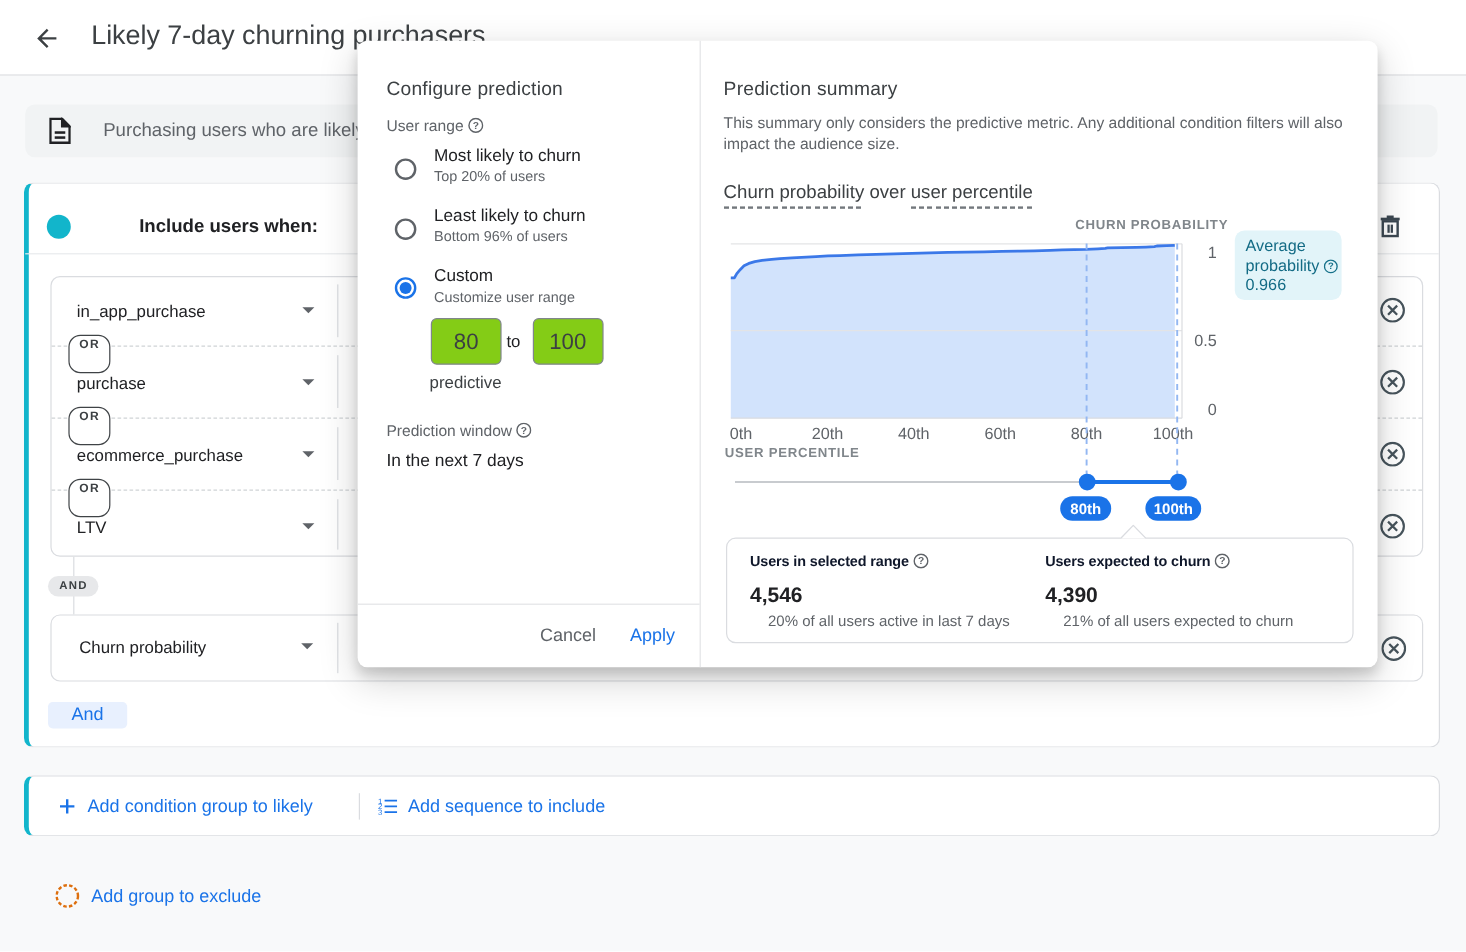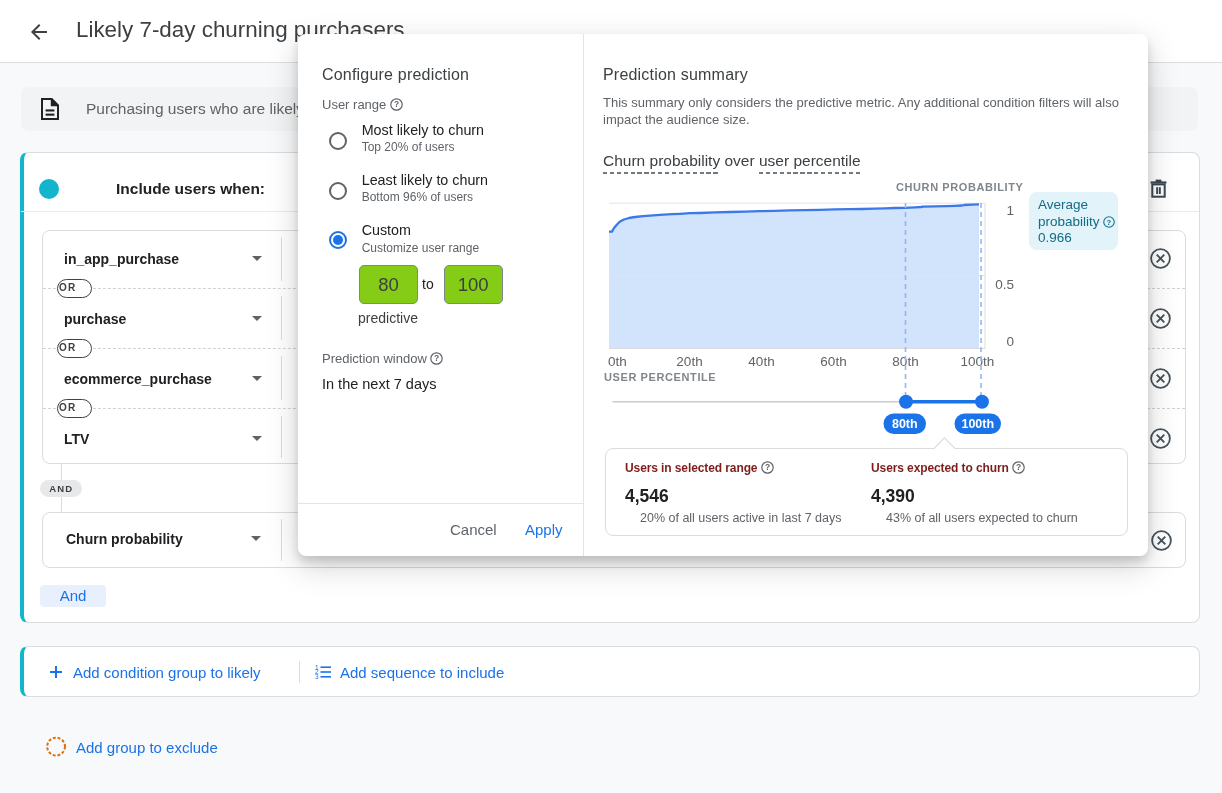"in_app_purchase" .rowtext { font-weight: 700 -> 400 }
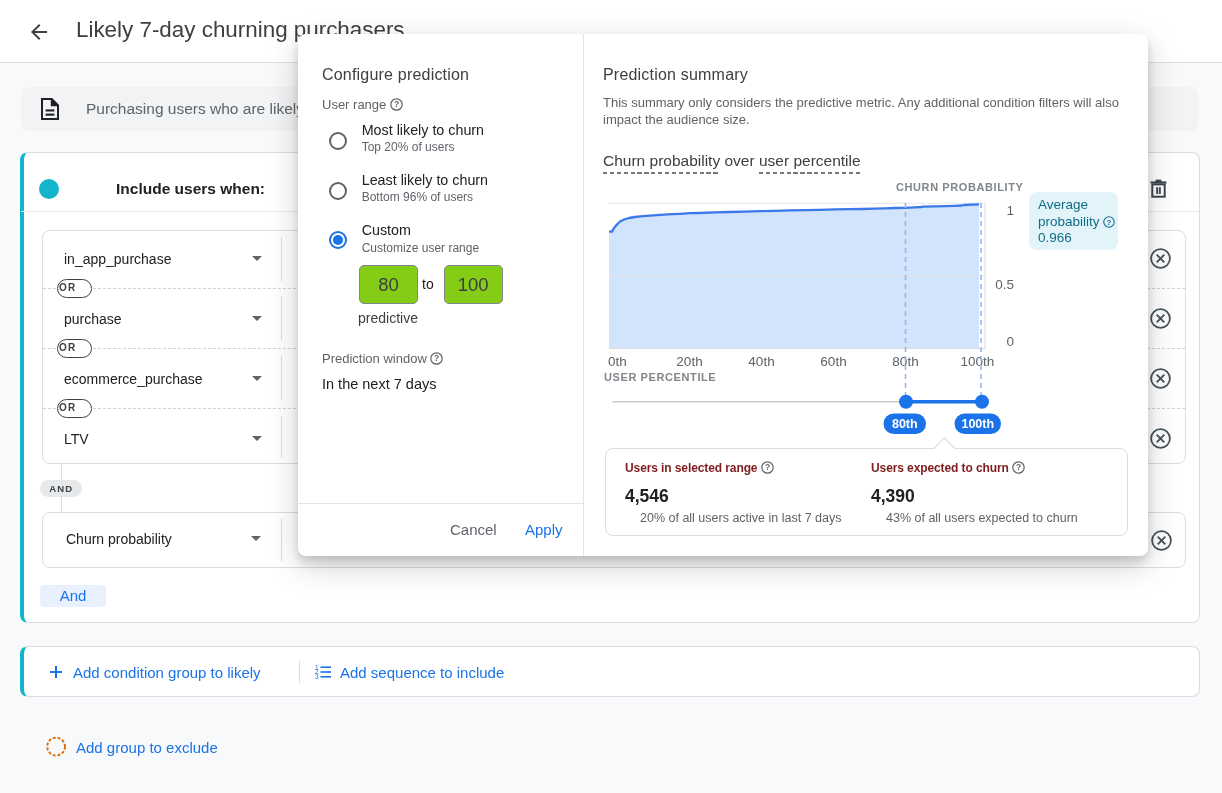"OR" .orchip { height: 19px -> 32px; text-align: left -> center }
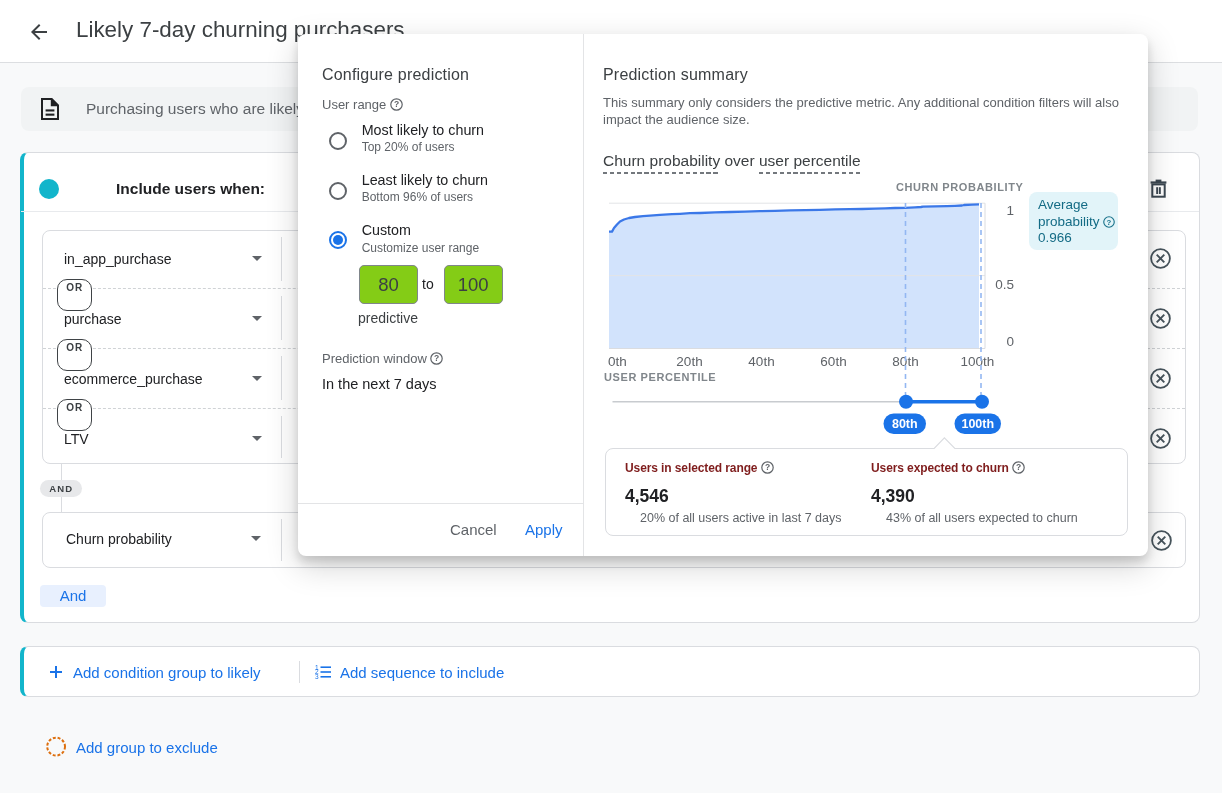"Users in selected range" .sumlab { color: #7f1d1d -> #0f172a }
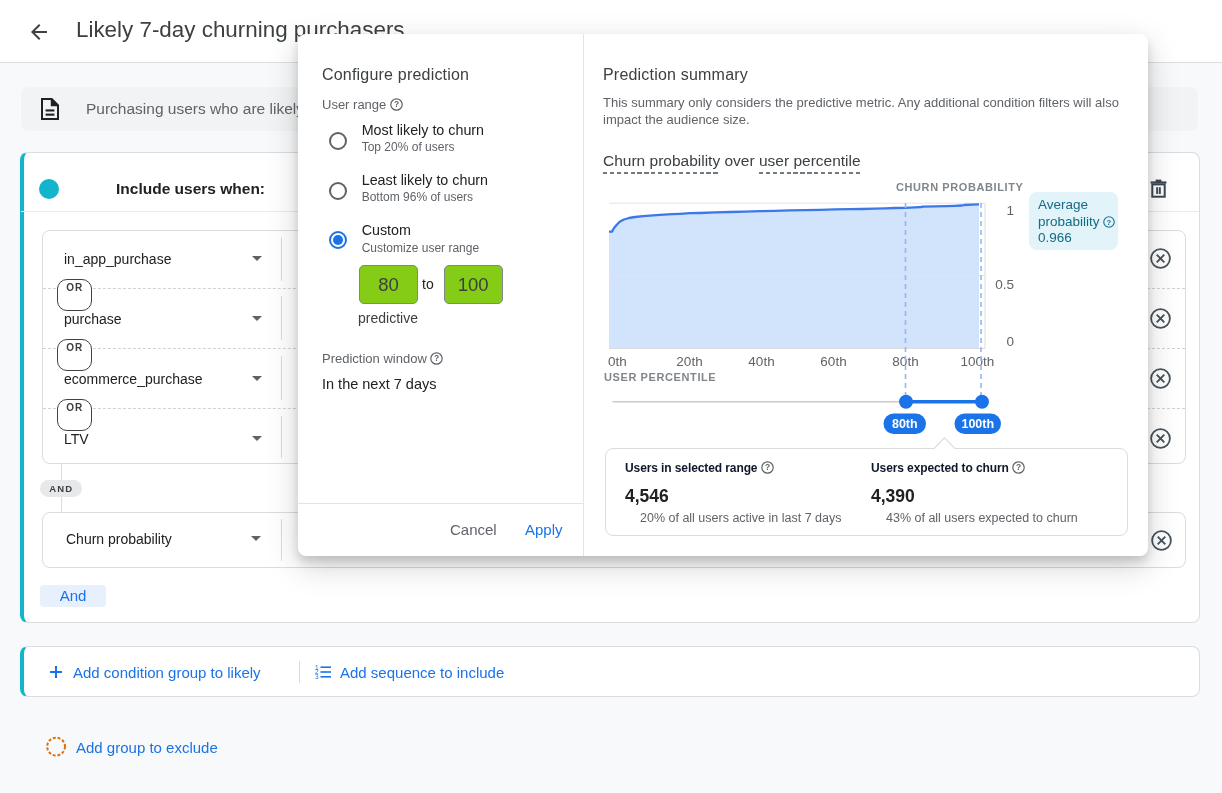"43% of all users expected" div.sumsub { text: 43% -> 21% }
